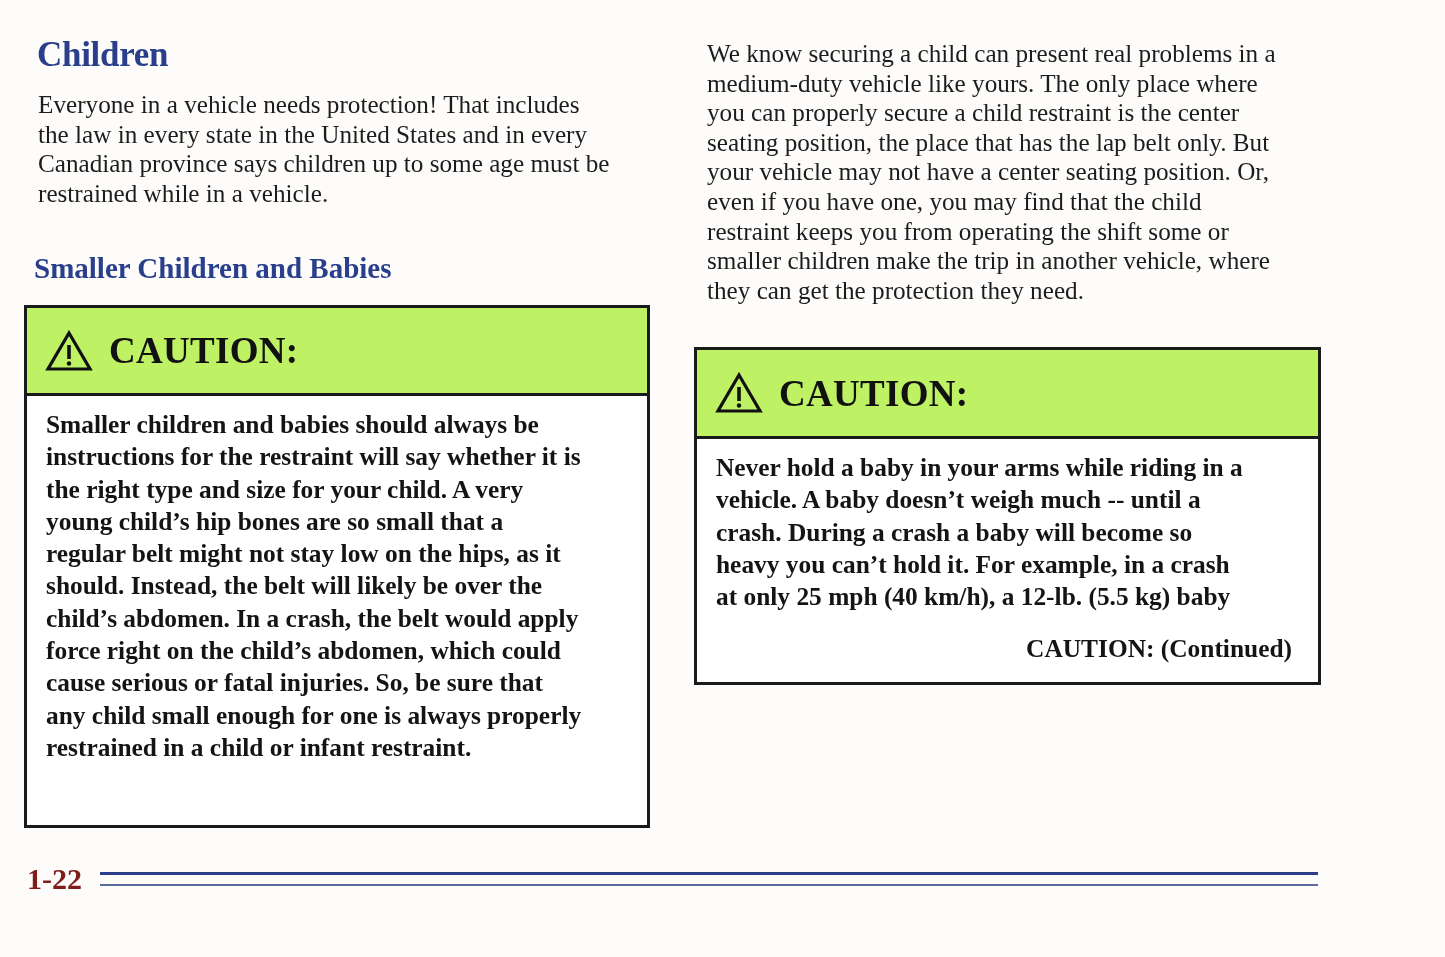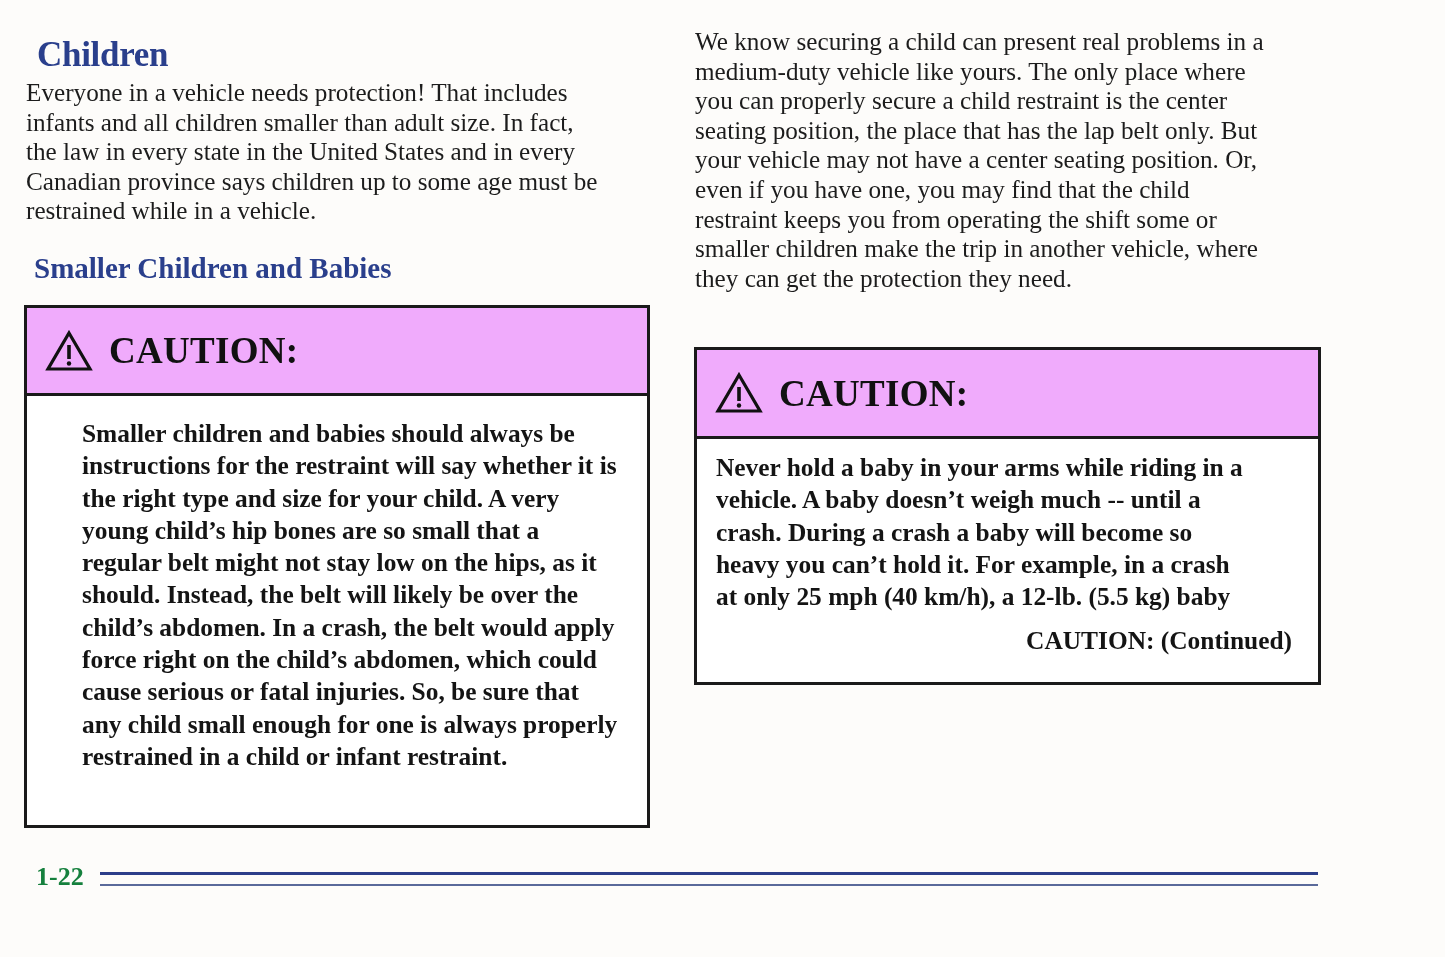"We know securing a child" .para { margin: 0 -> 12px }
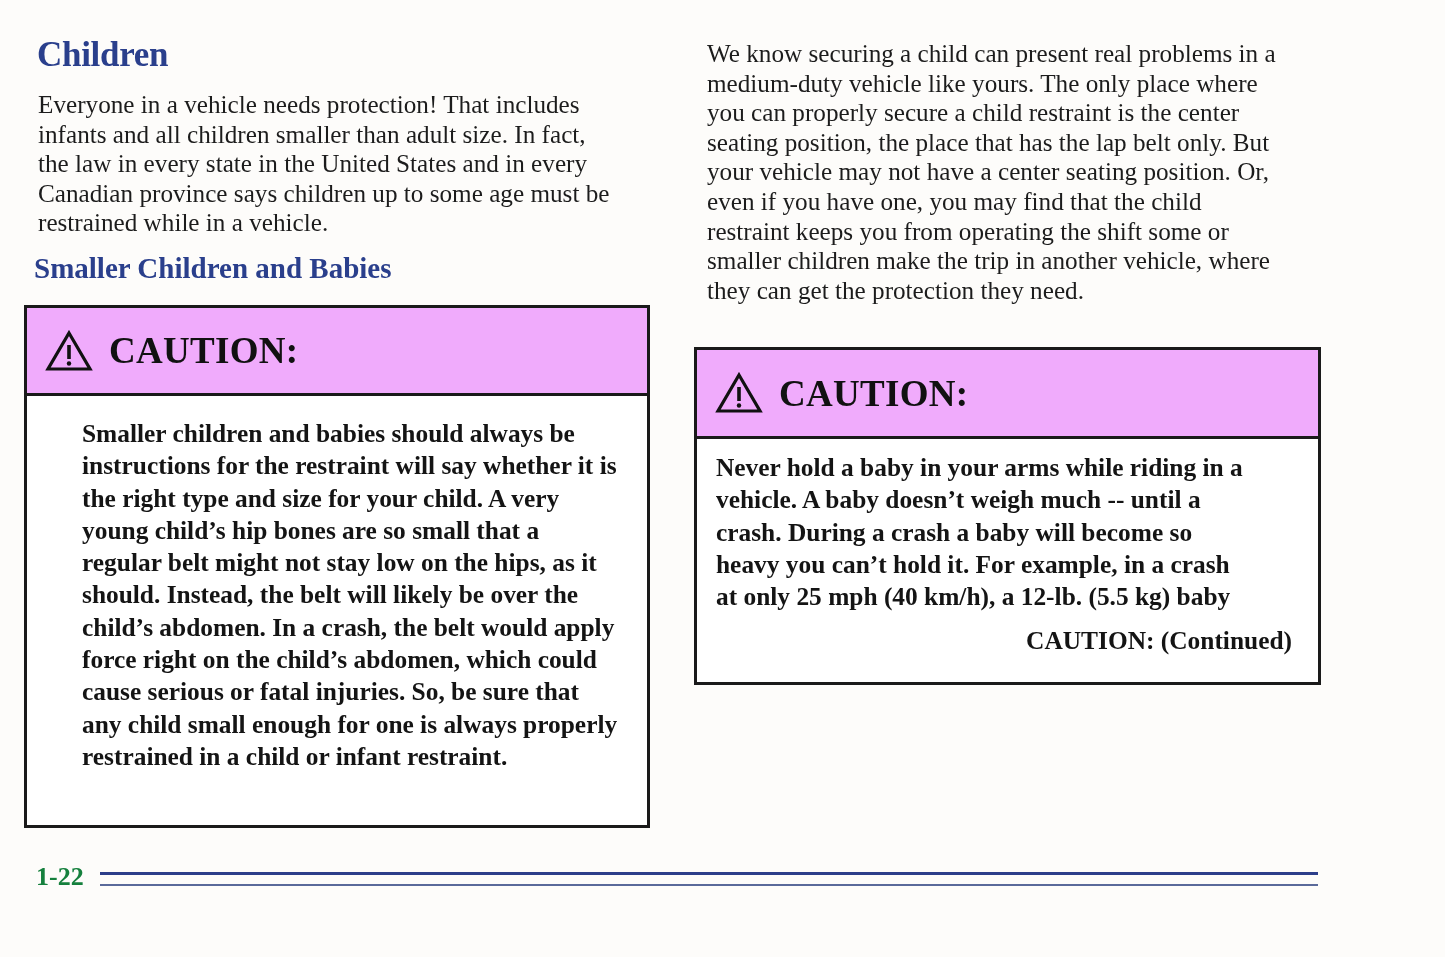"infants and all children smaller" span { html: <span>infants and all children smaller than adult size. In fact,</span> -> none }
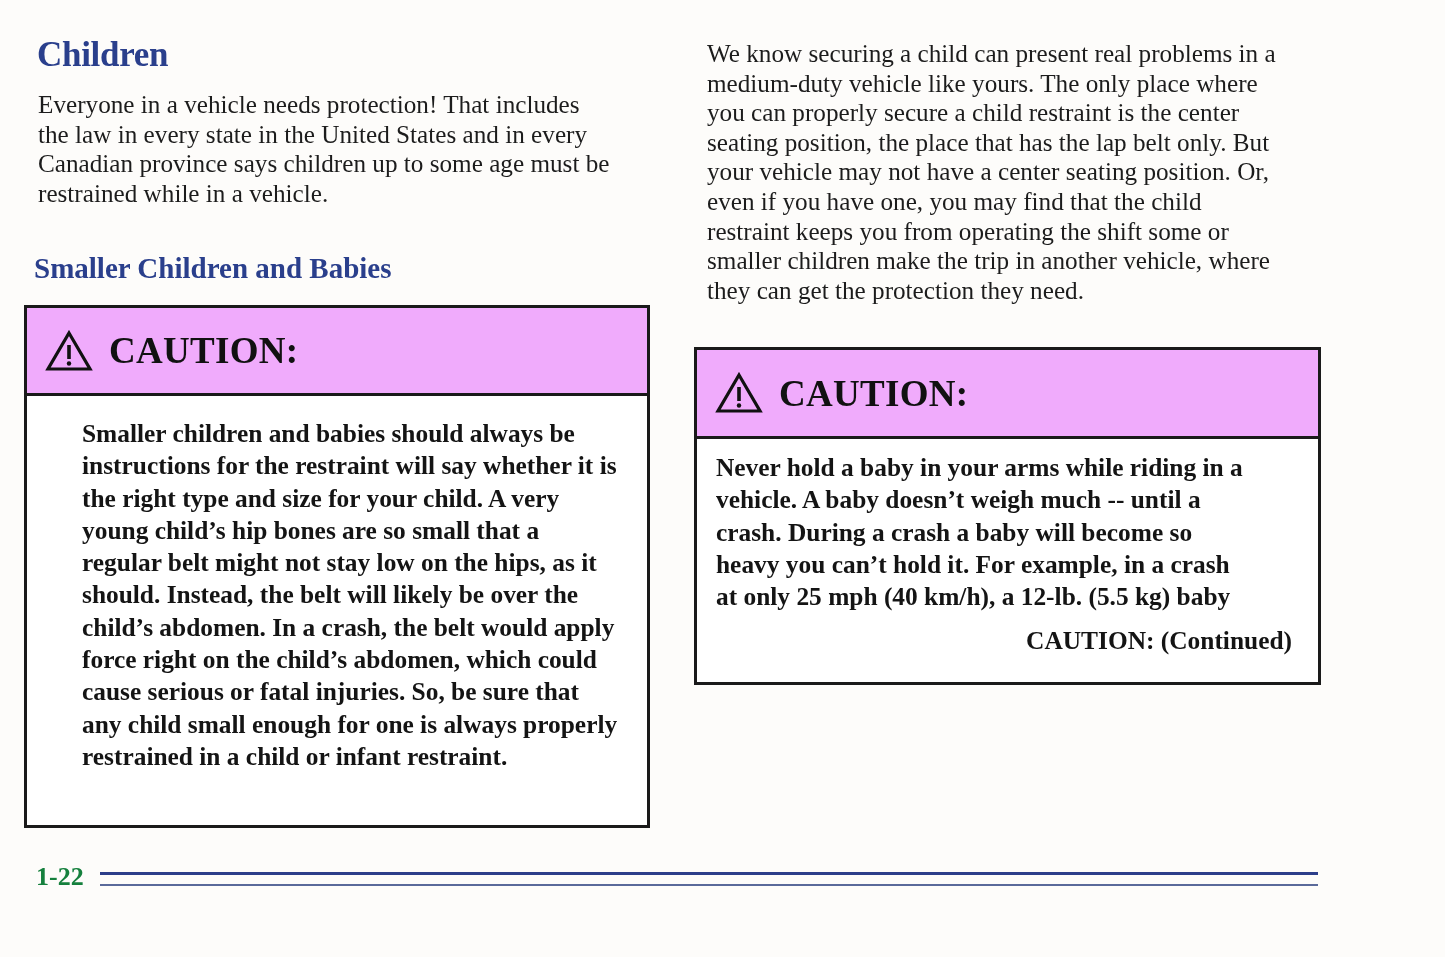"CAUTION:" .caution-head { background: #f0abfc -> #bef264 }
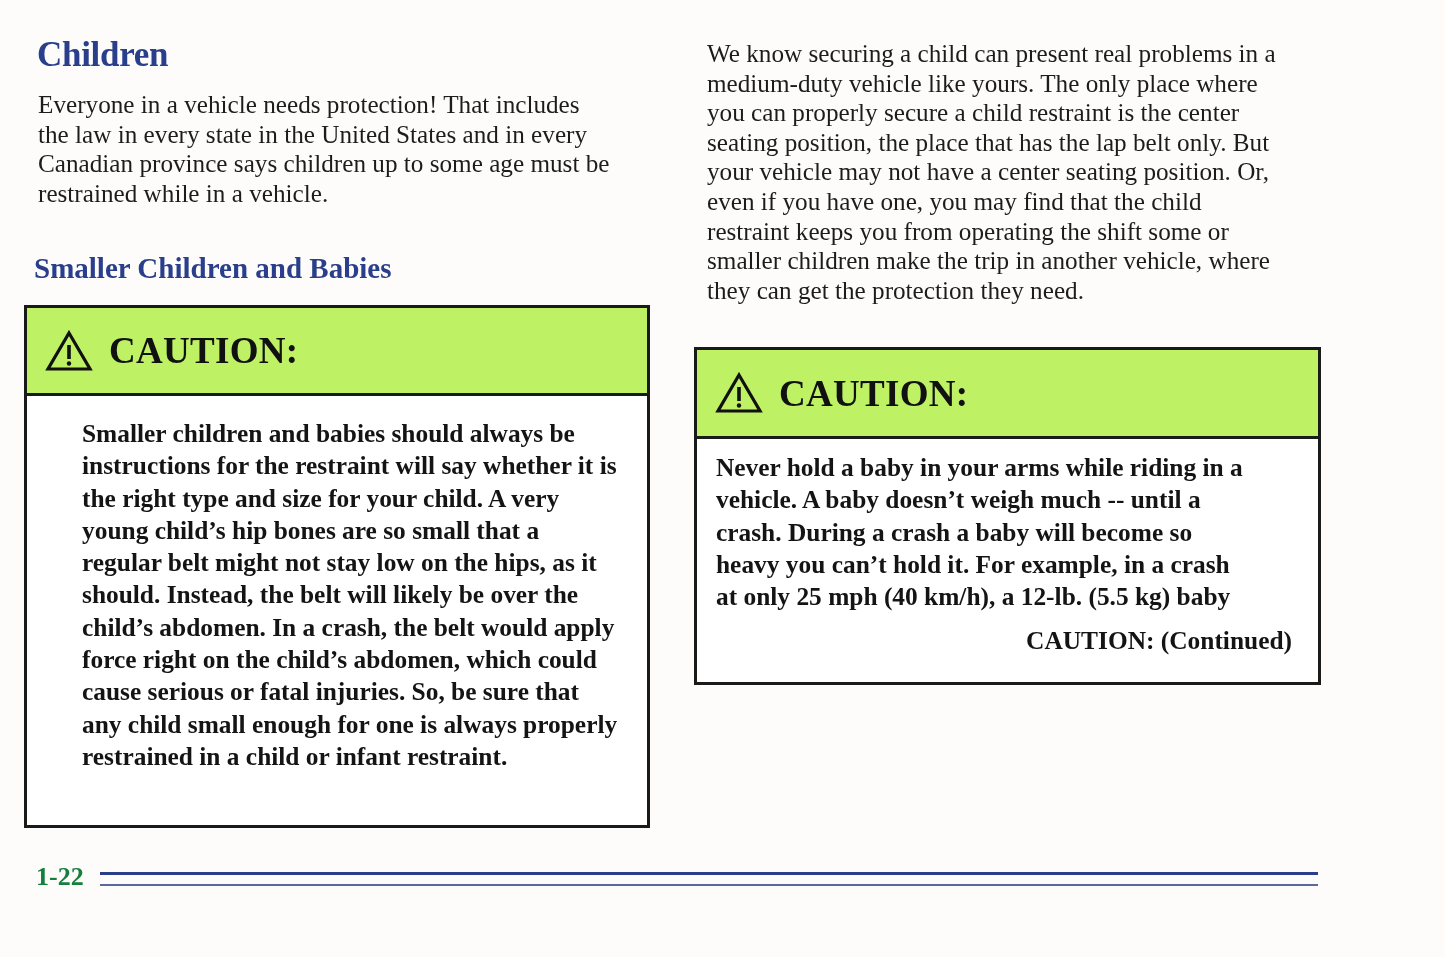"Smaller children and babies should" div.caution-body { margin-left: 36px -> none; padding-top: 21px -> 12px }
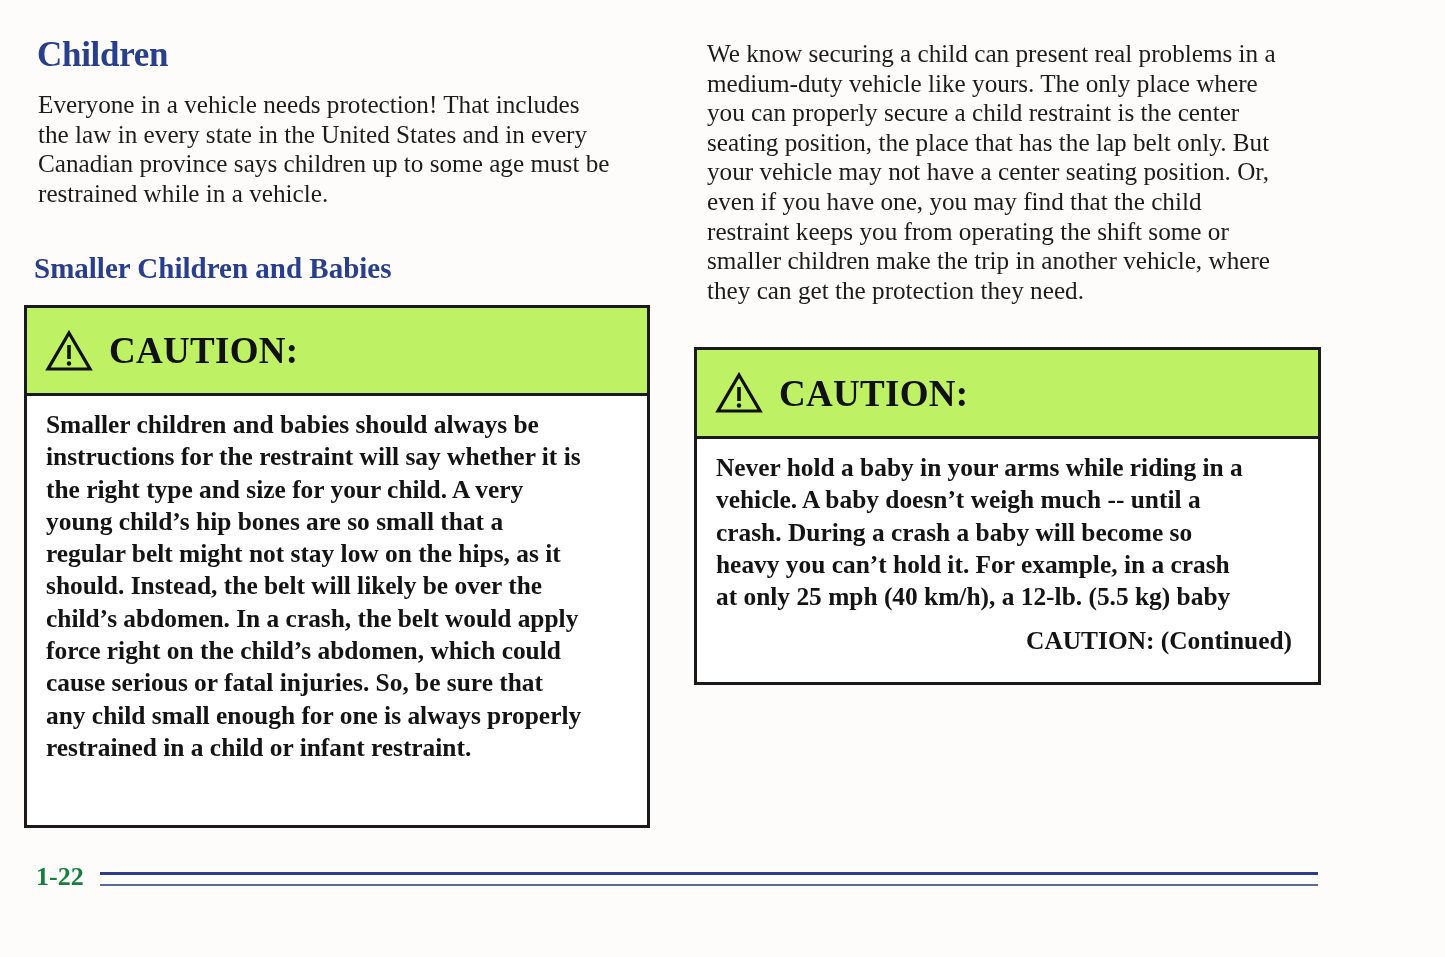"CAUTION: (Continued)" .continued { margin-top: 12px -> 20px }
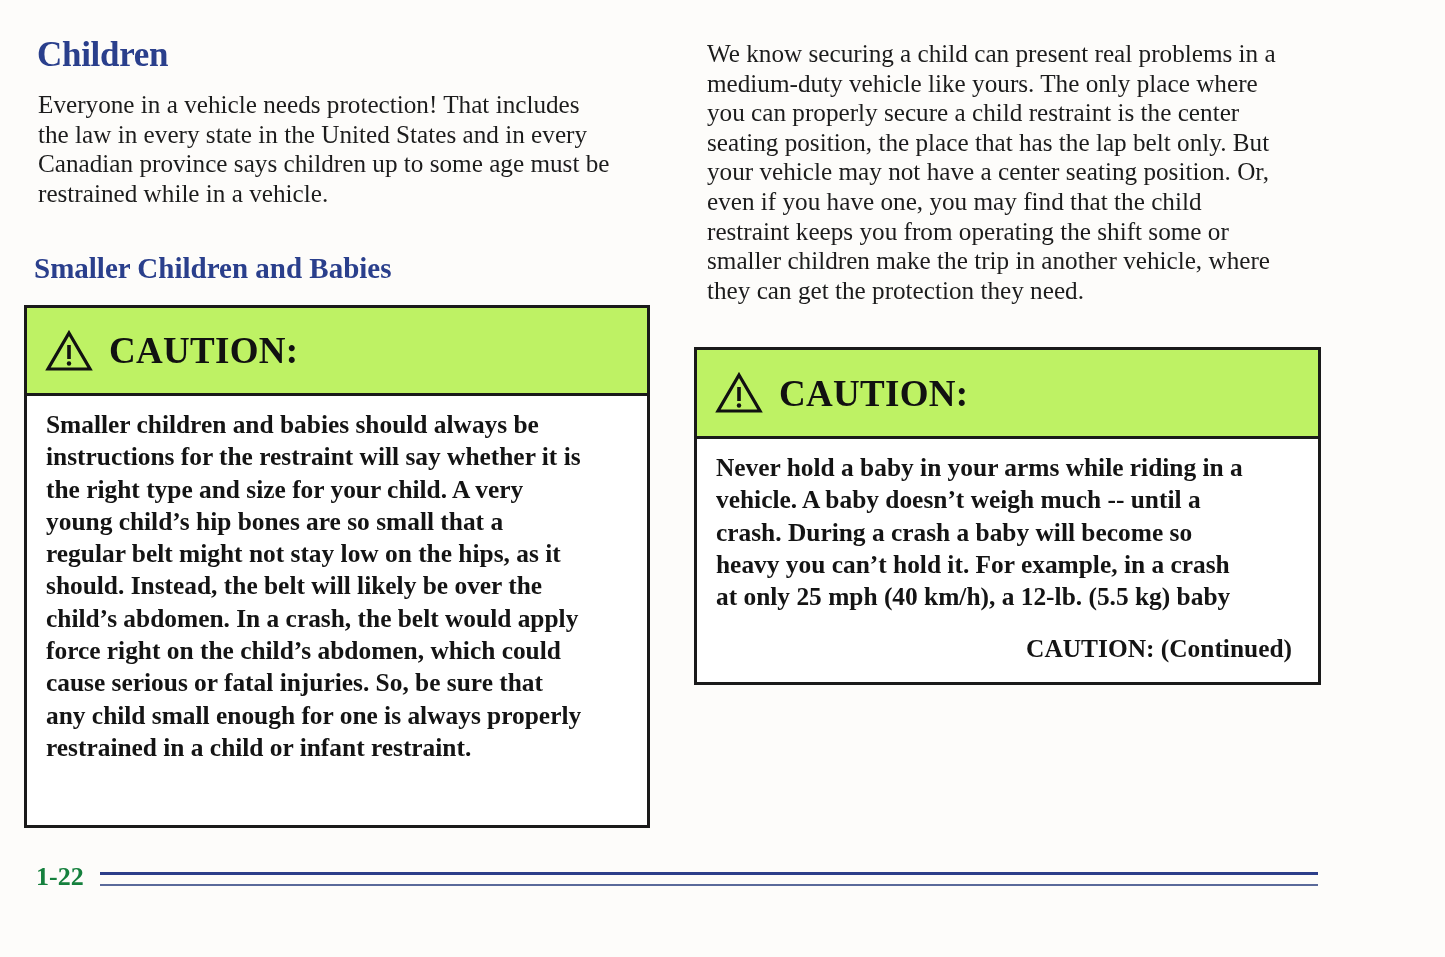"1-22" .page-num { color: #15803d -> #7f1d1d; font-size: 26px -> 30px; left: 36px -> 27px }
